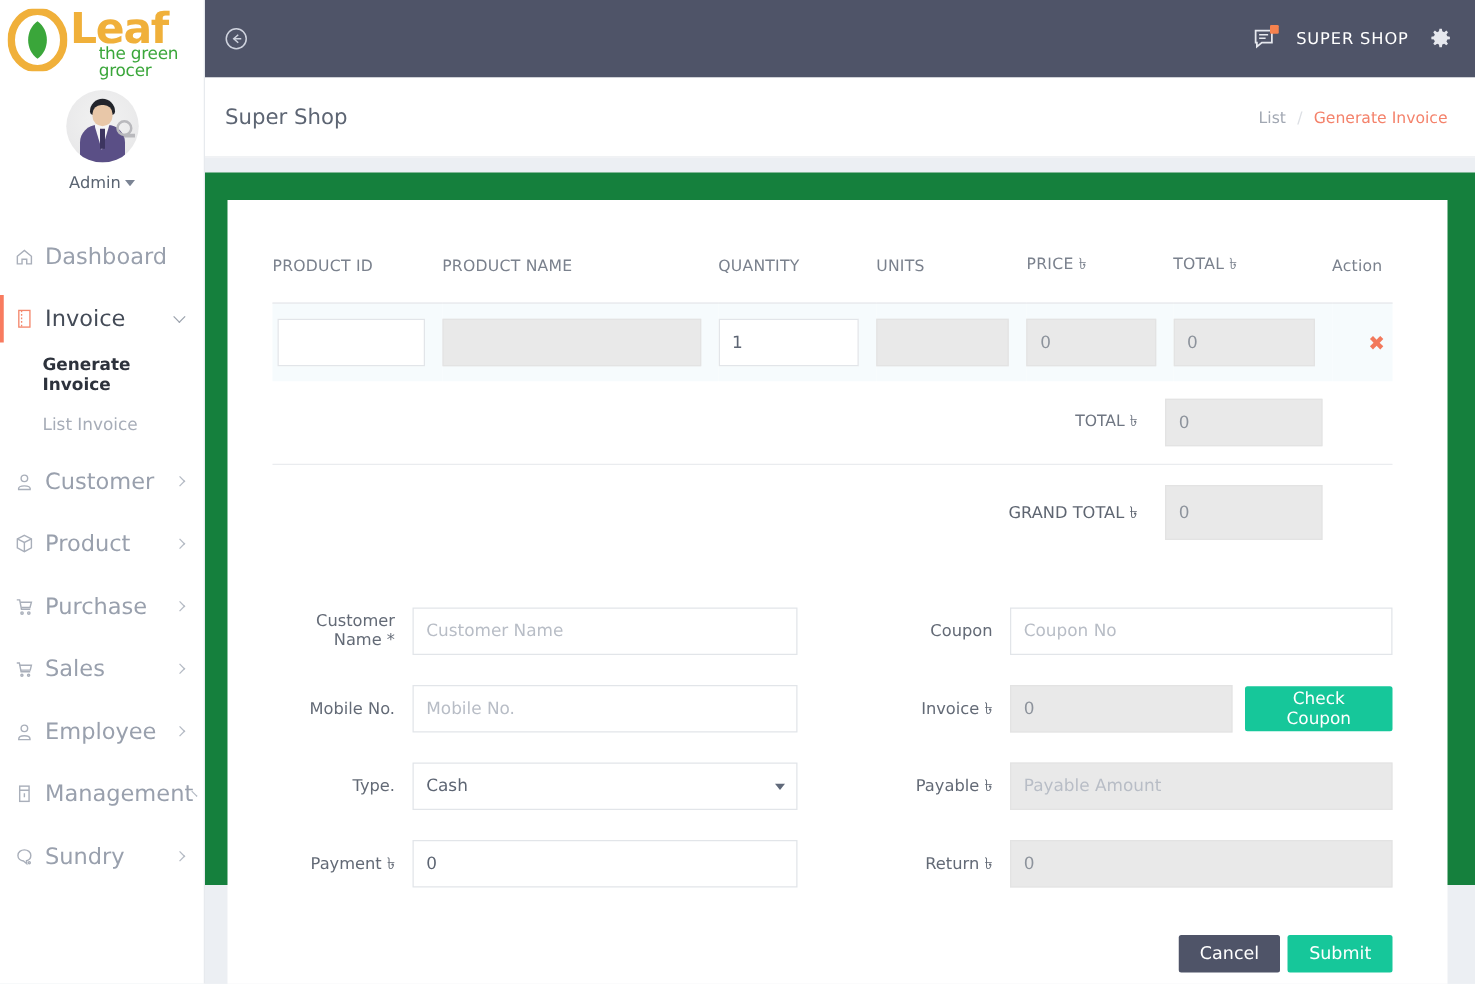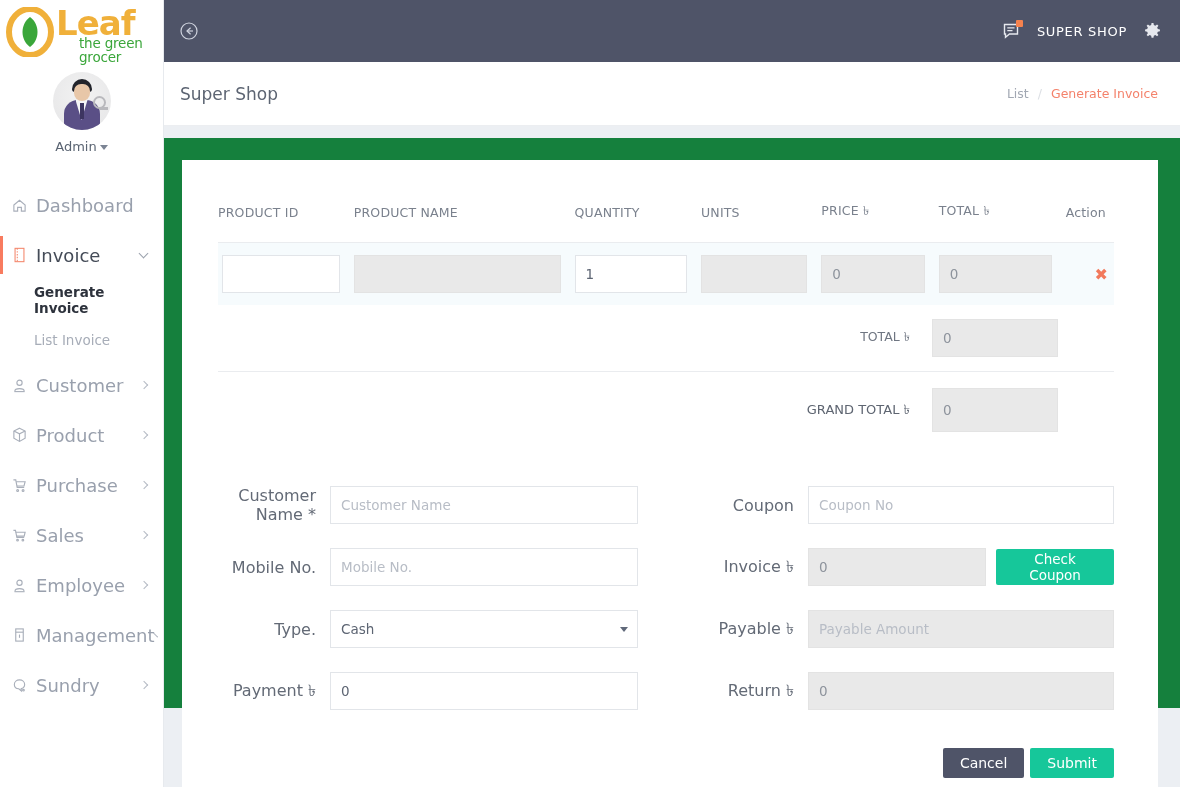"Customer Name *" .form-lbl { font-size: 16px -> 13px }
